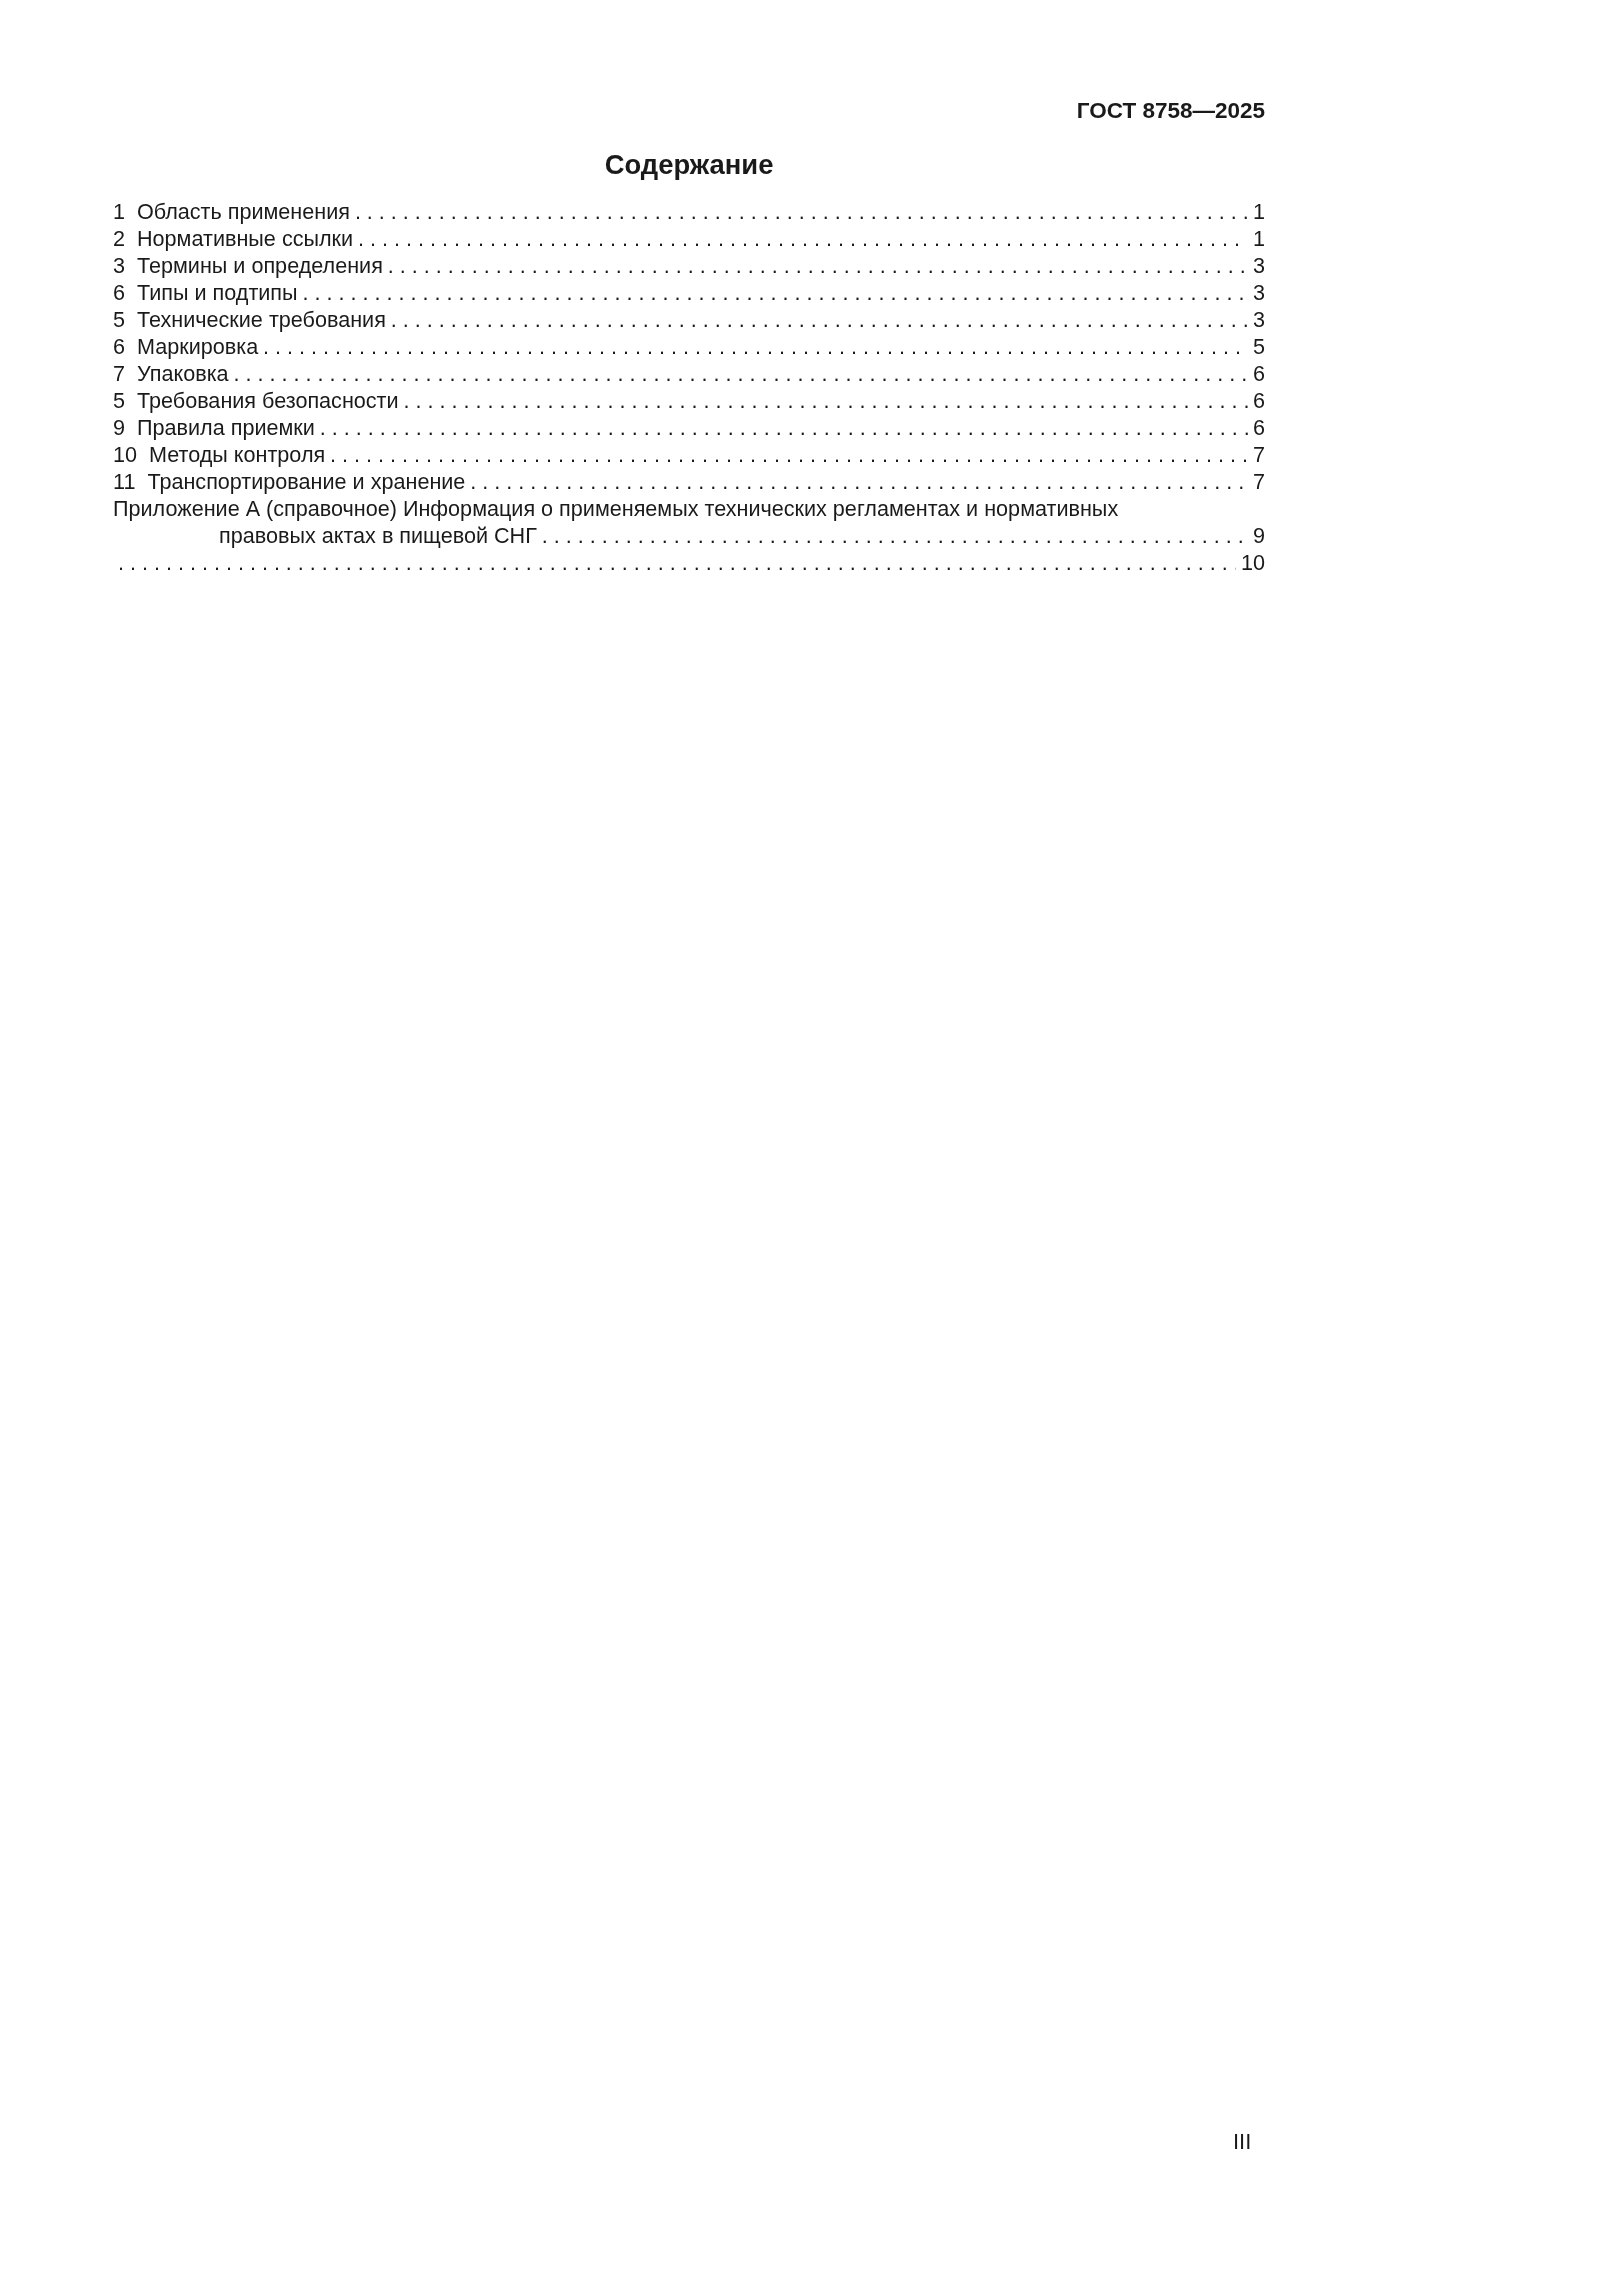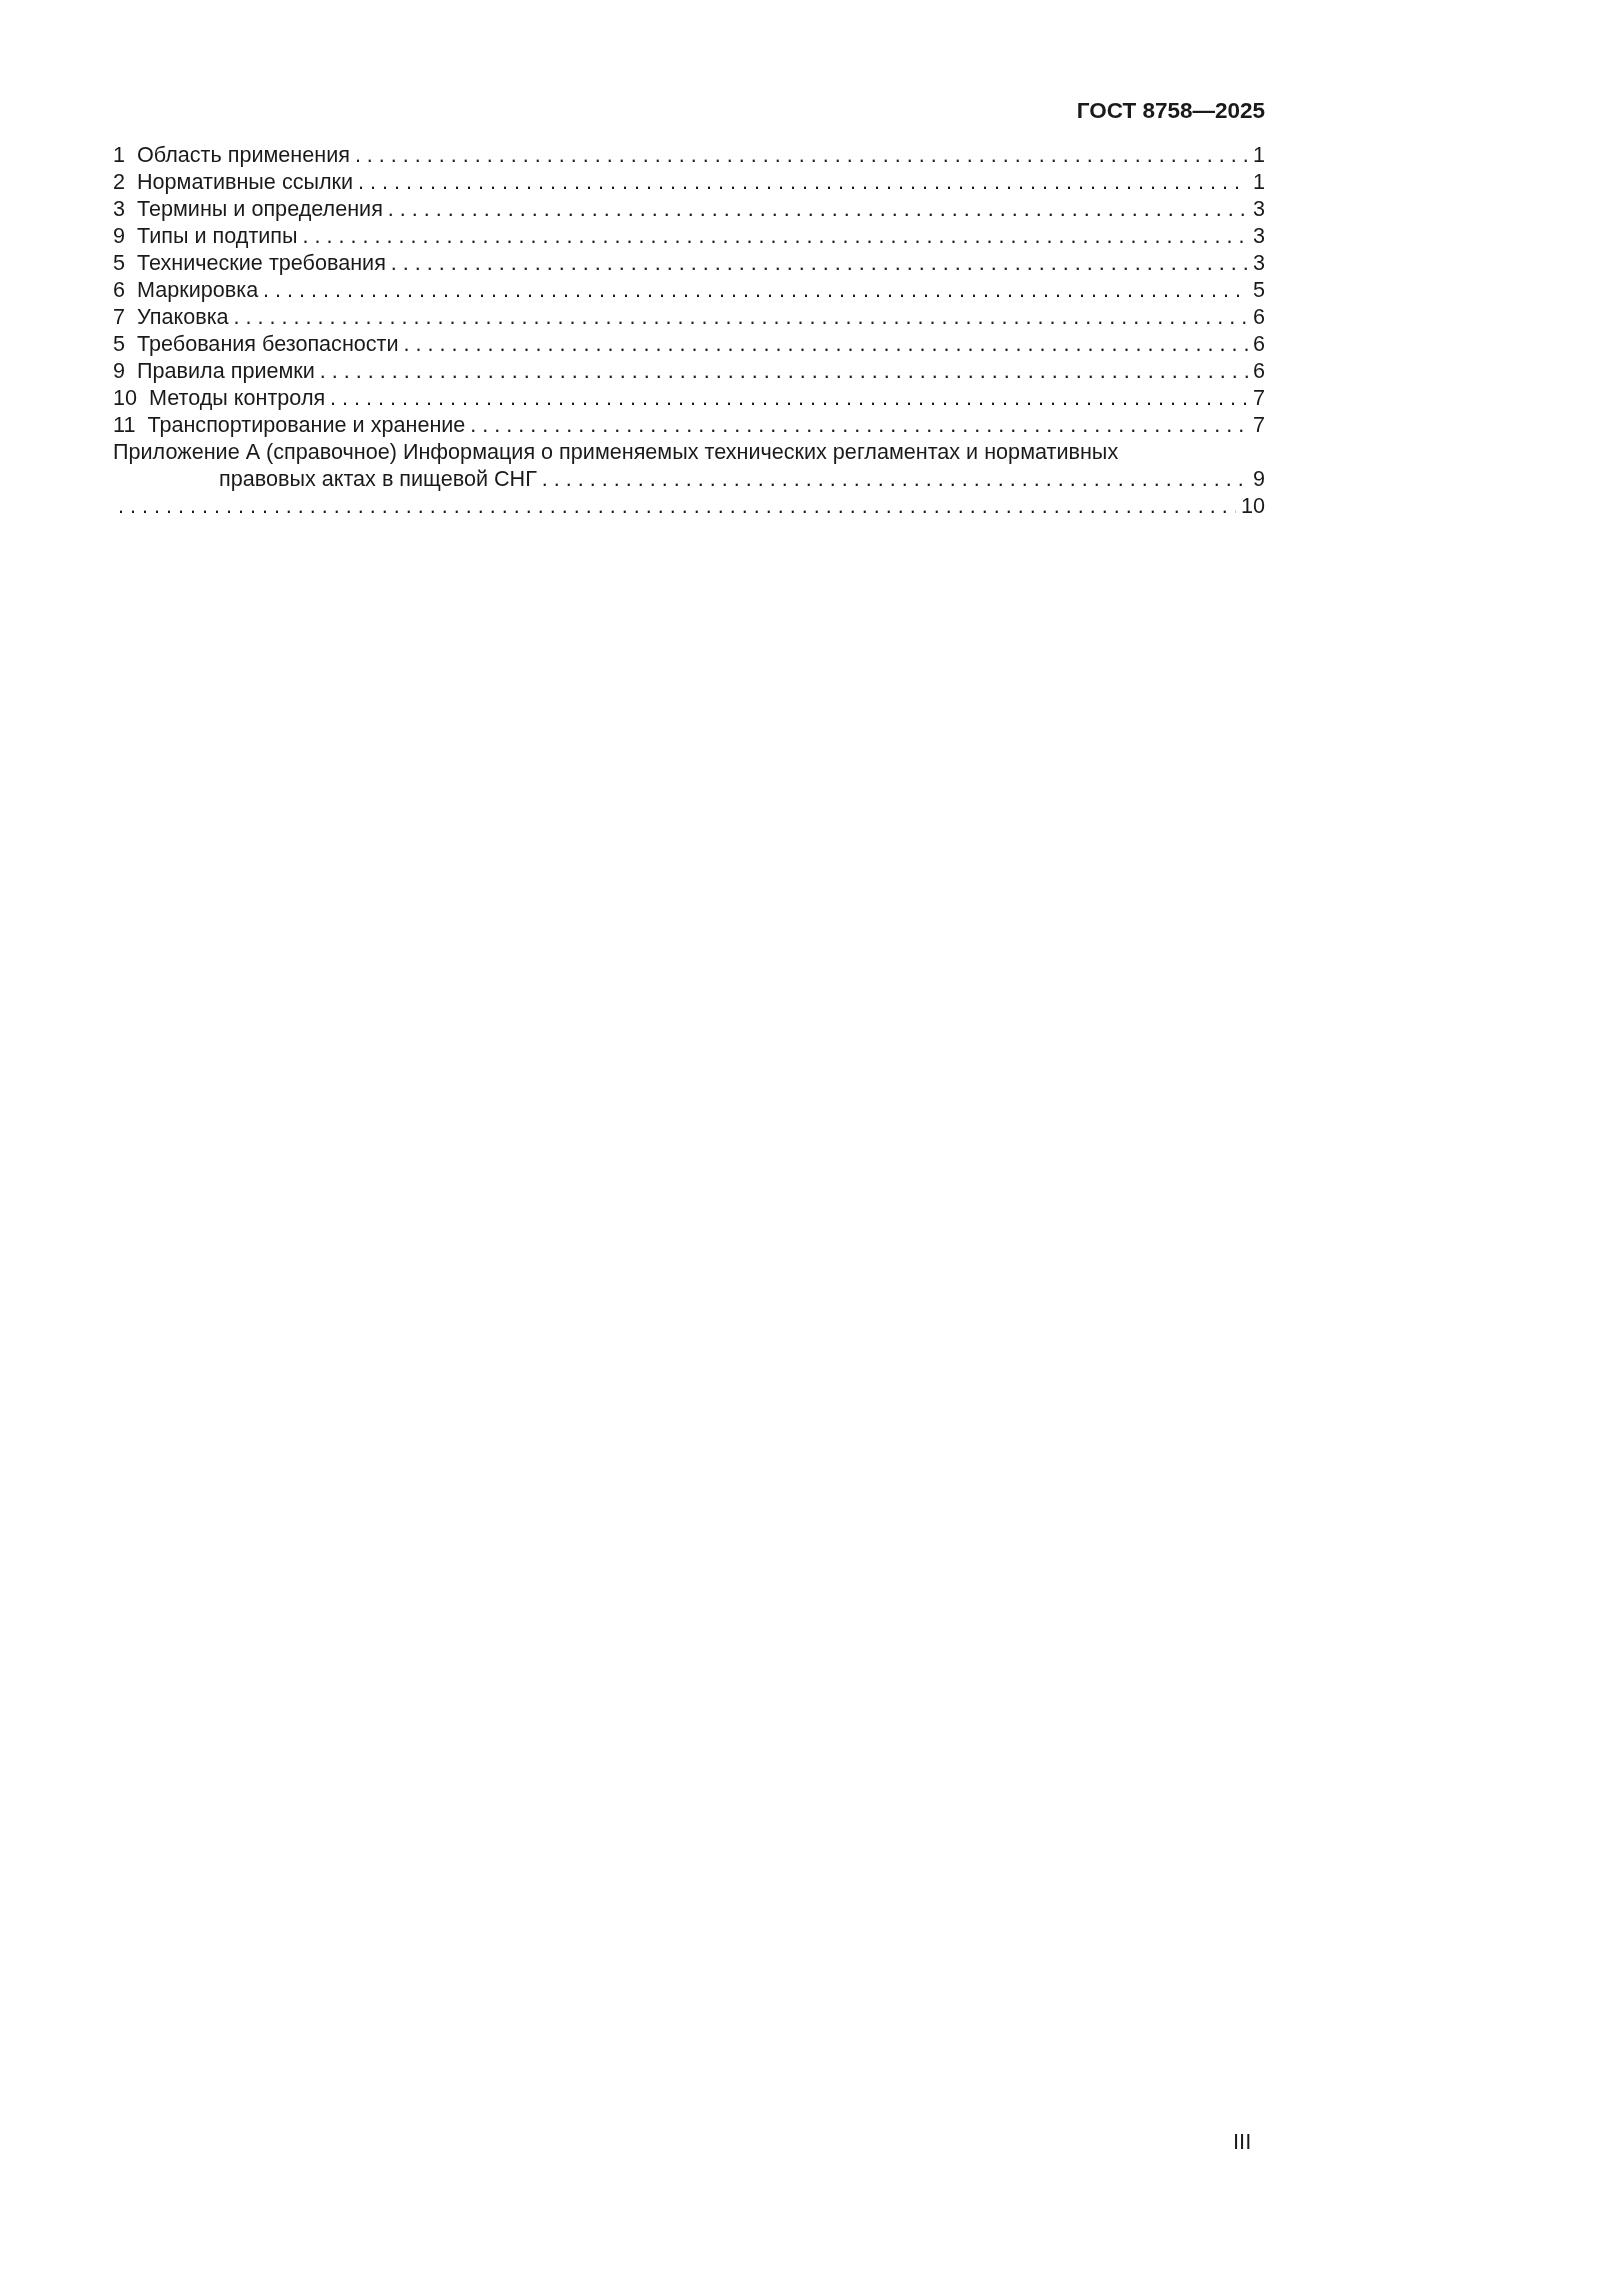"Содержание" div.doc-title { html: none -> <div>Содержание</div> }
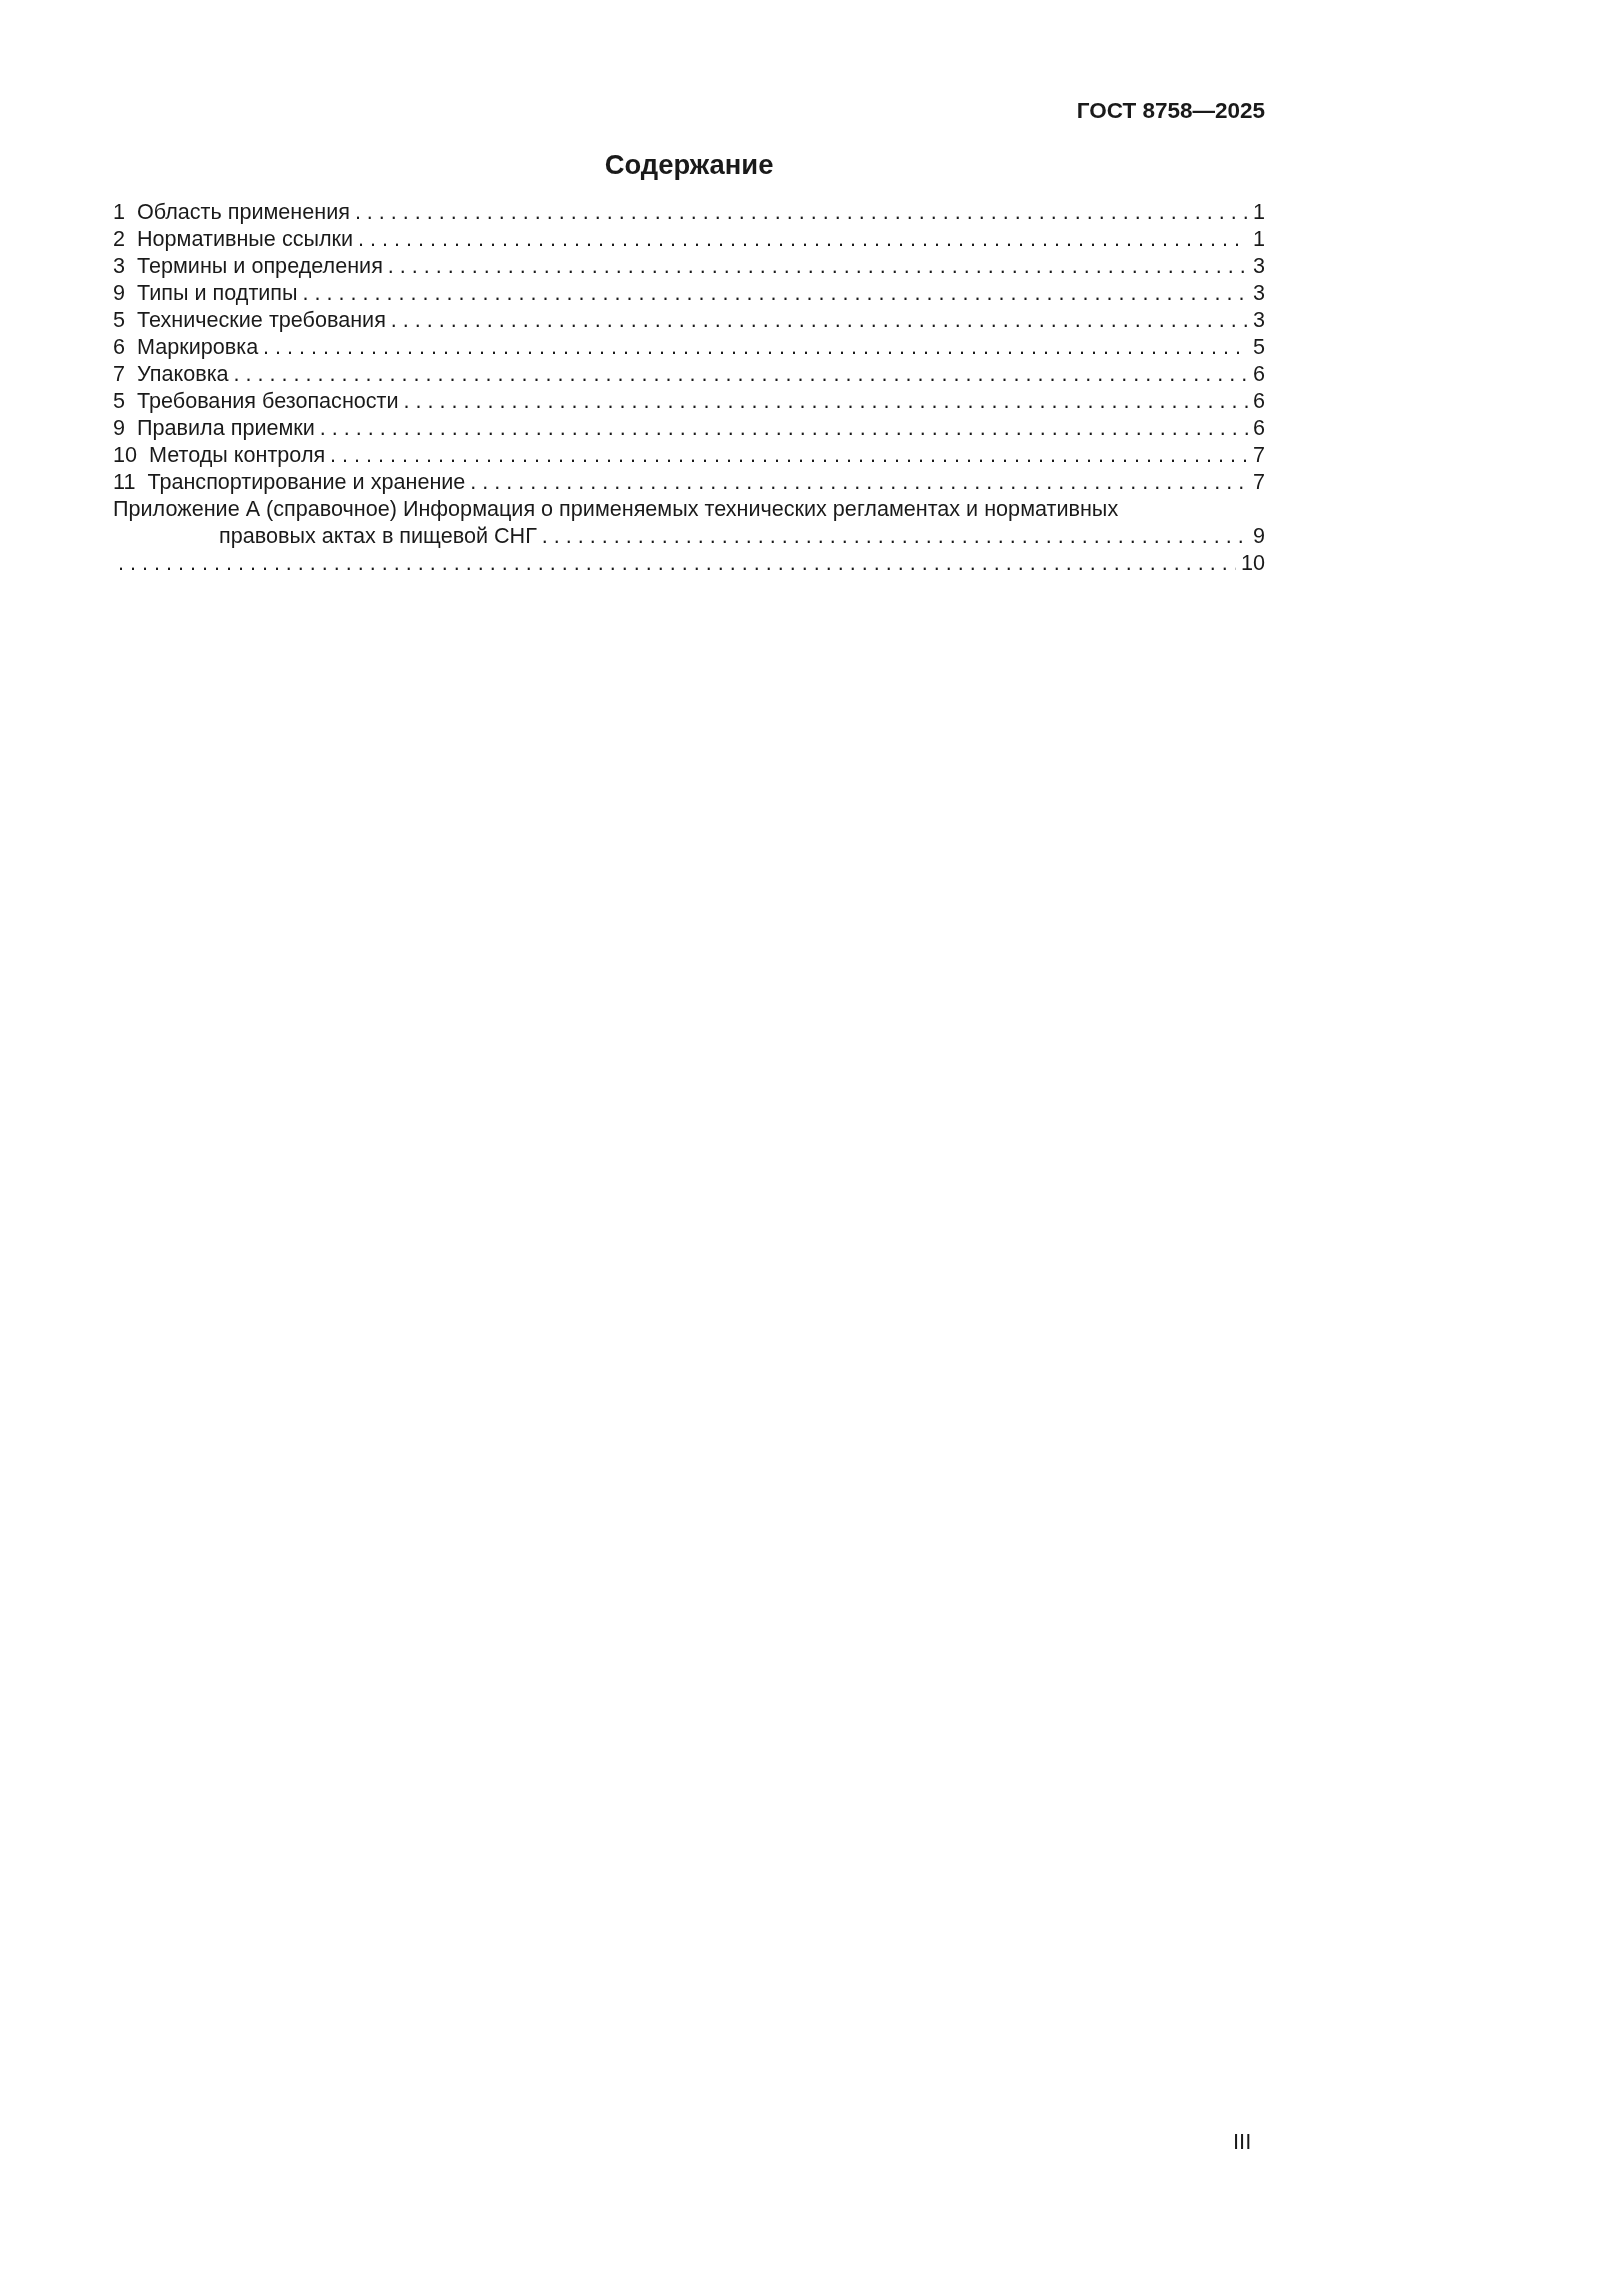"9 Типы и подтипы" span.toc-label { text: 9 -> 6 }
